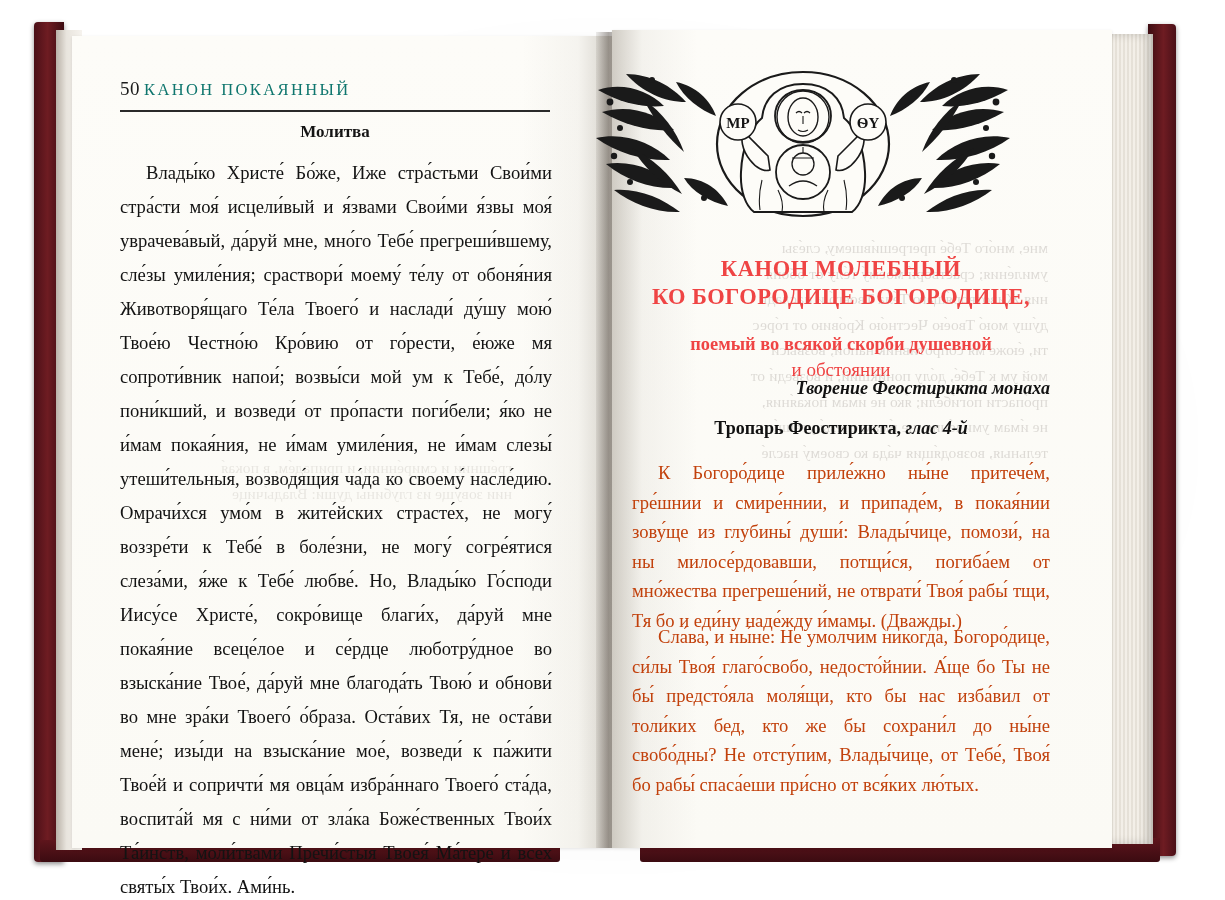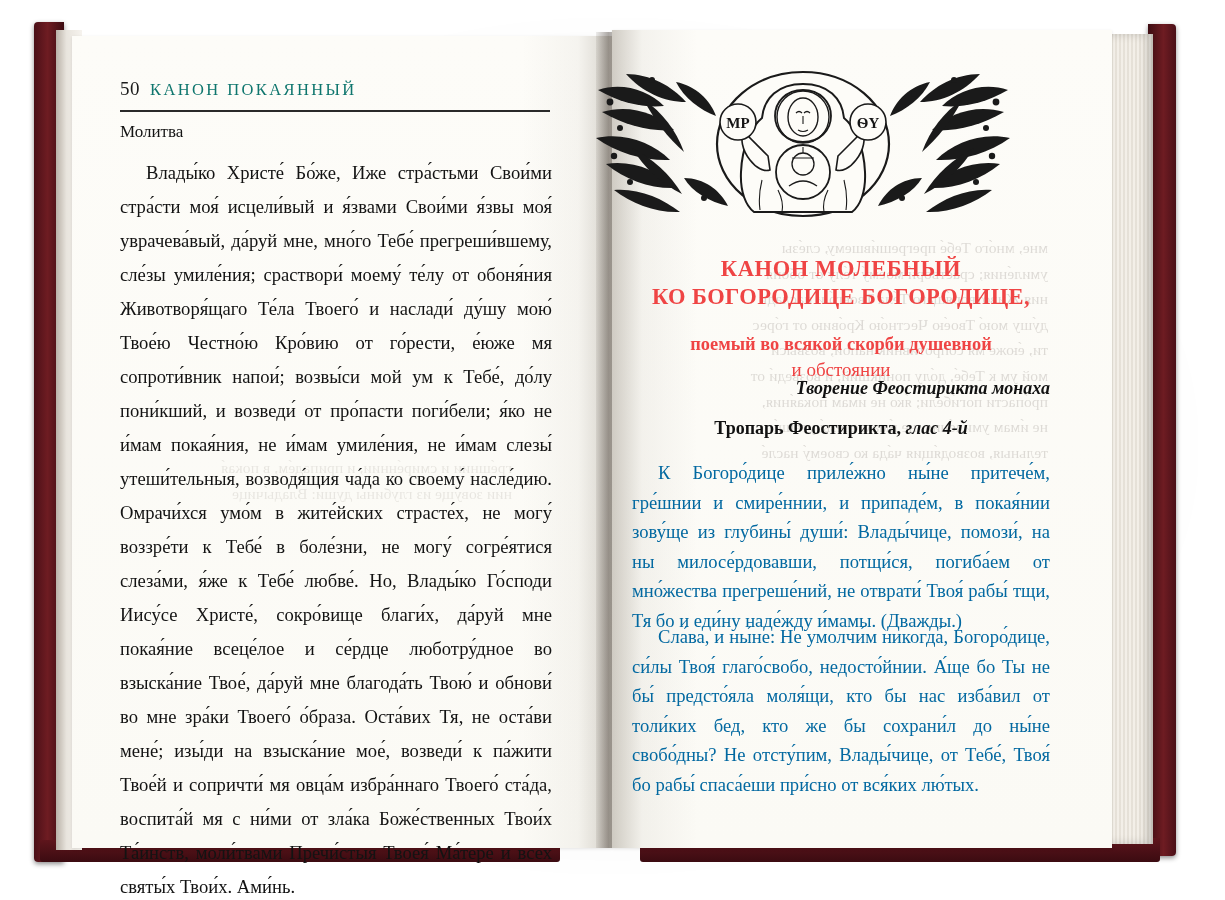"50" .lp-header { gap: 10px -> 4px }
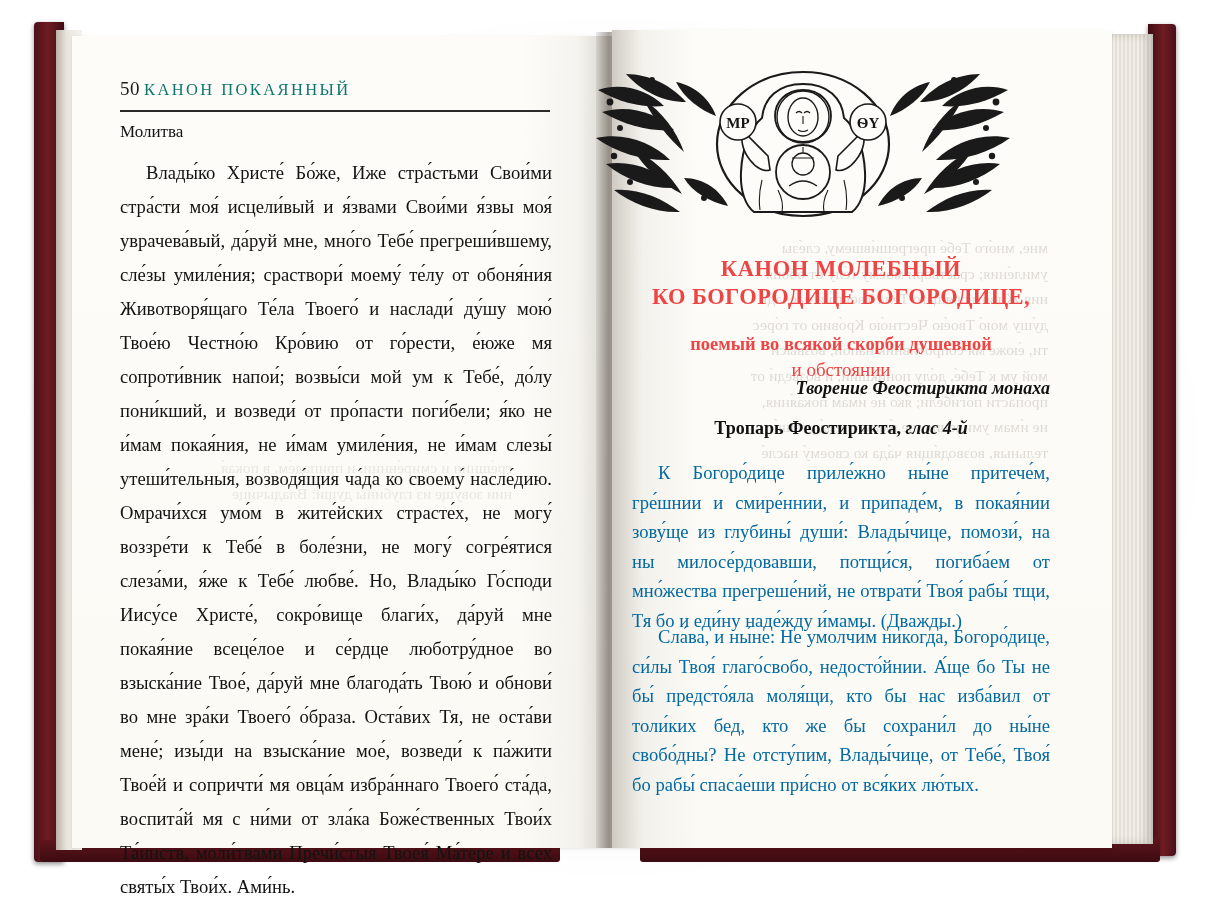"Молитва" .section-head { font-weight: normal -> bold; text-align: left -> center }
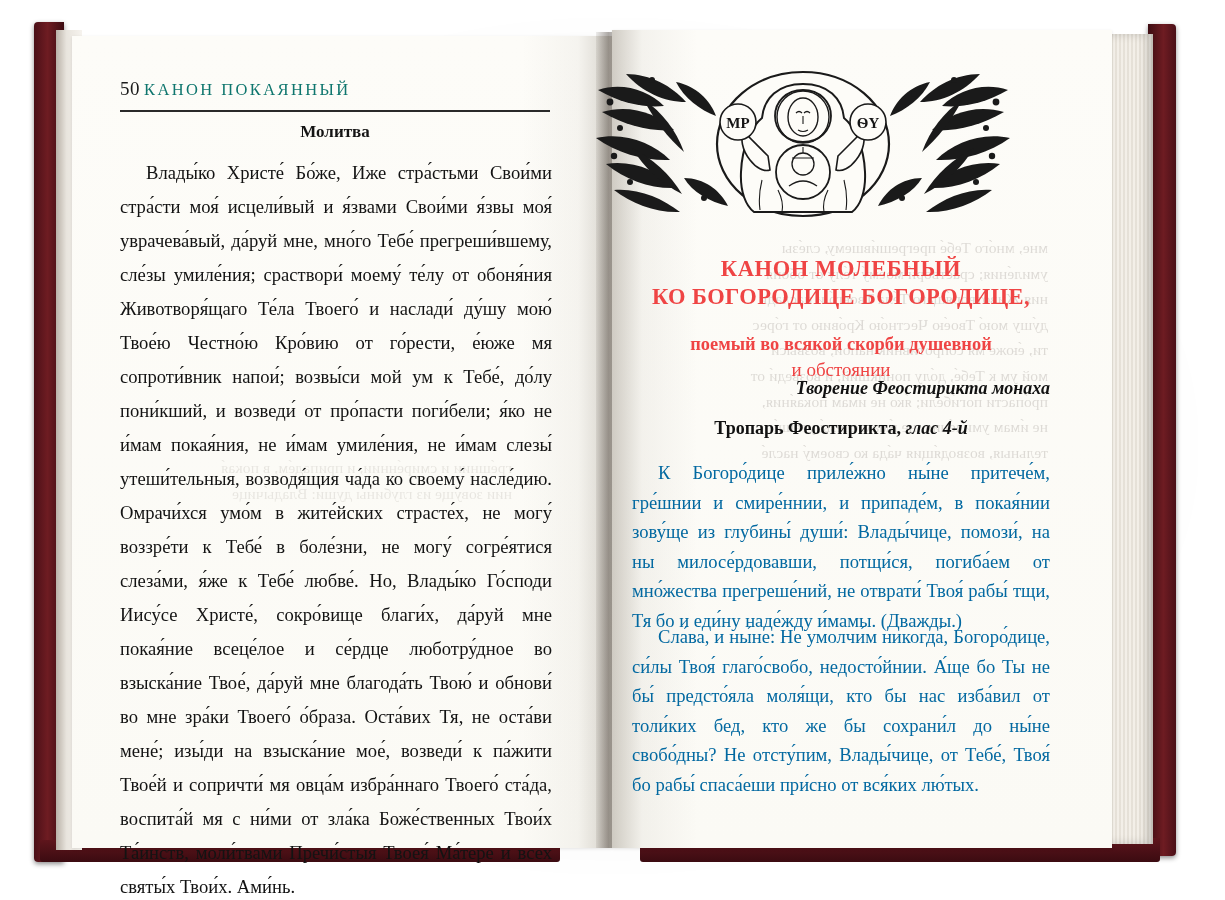"К Богоро́дице приле́жно ны́не притече́м," .body-right { color: #0369a1 -> #c2410c }
